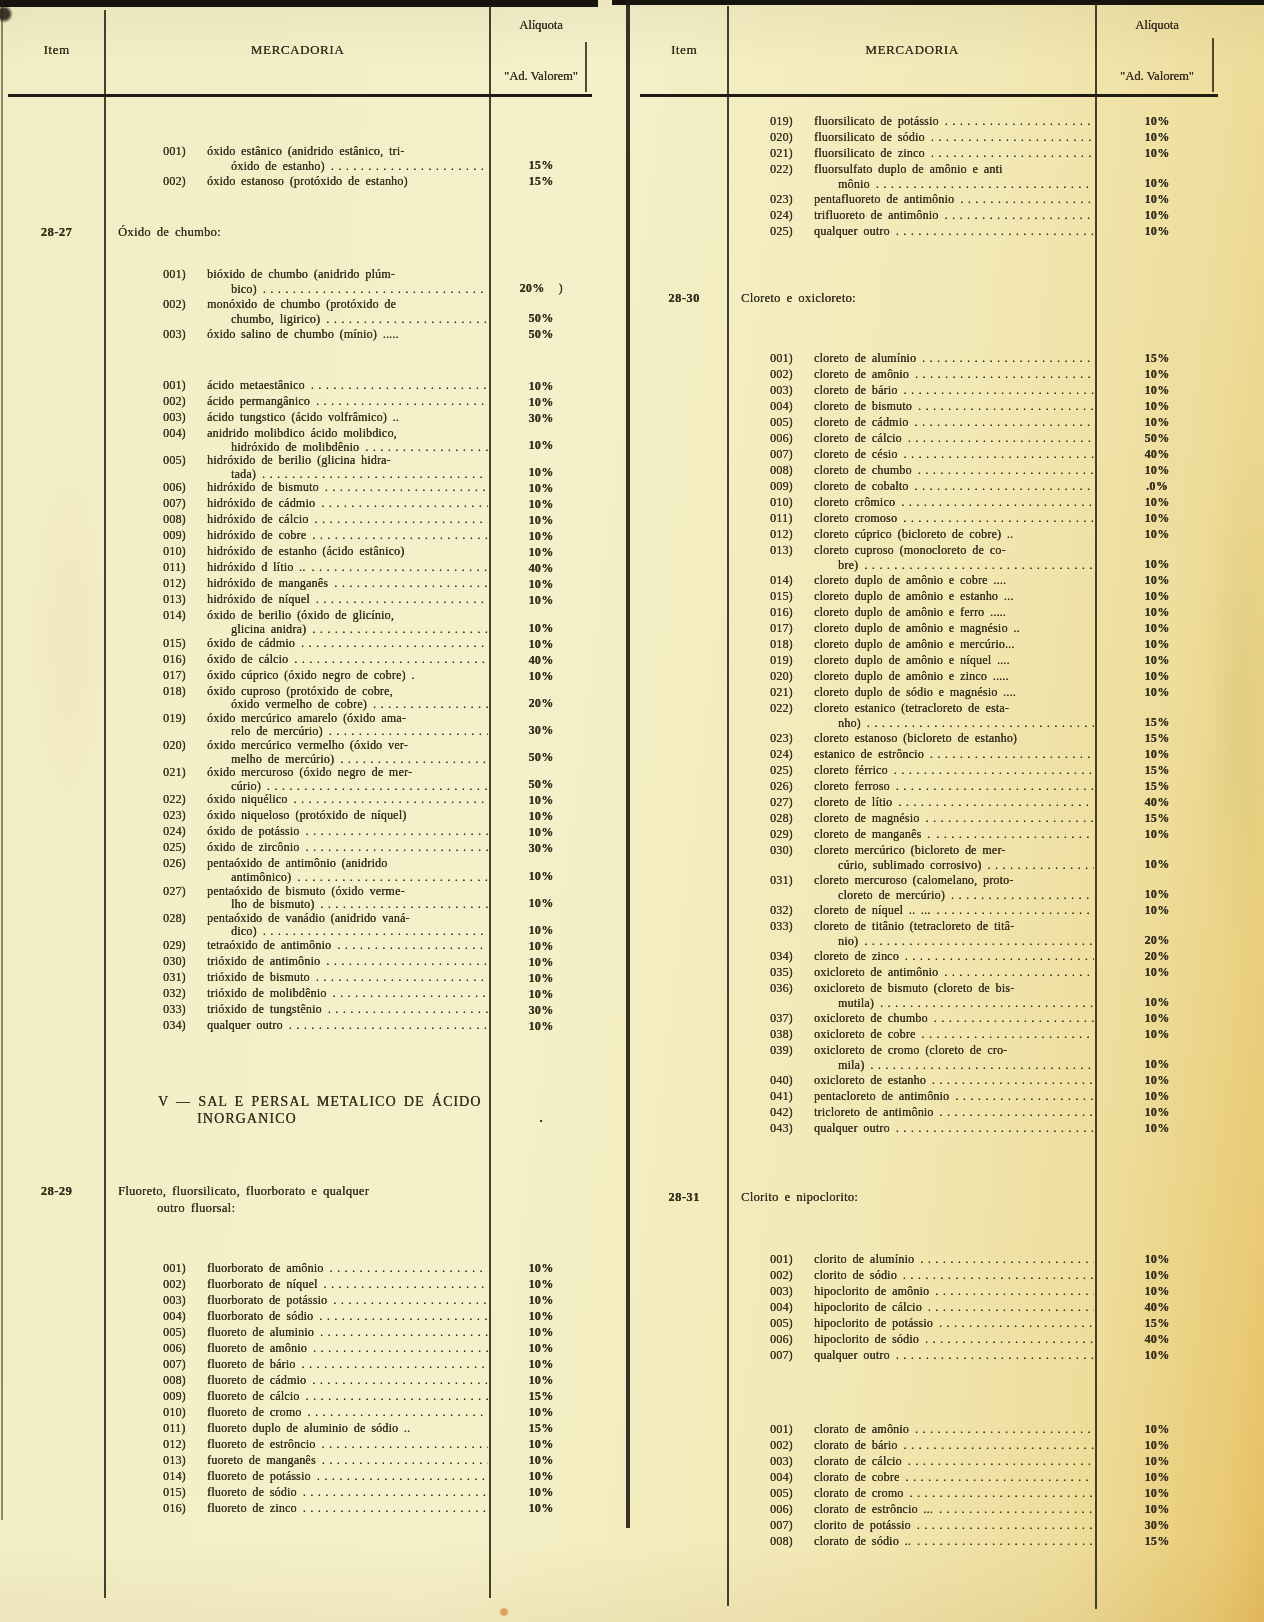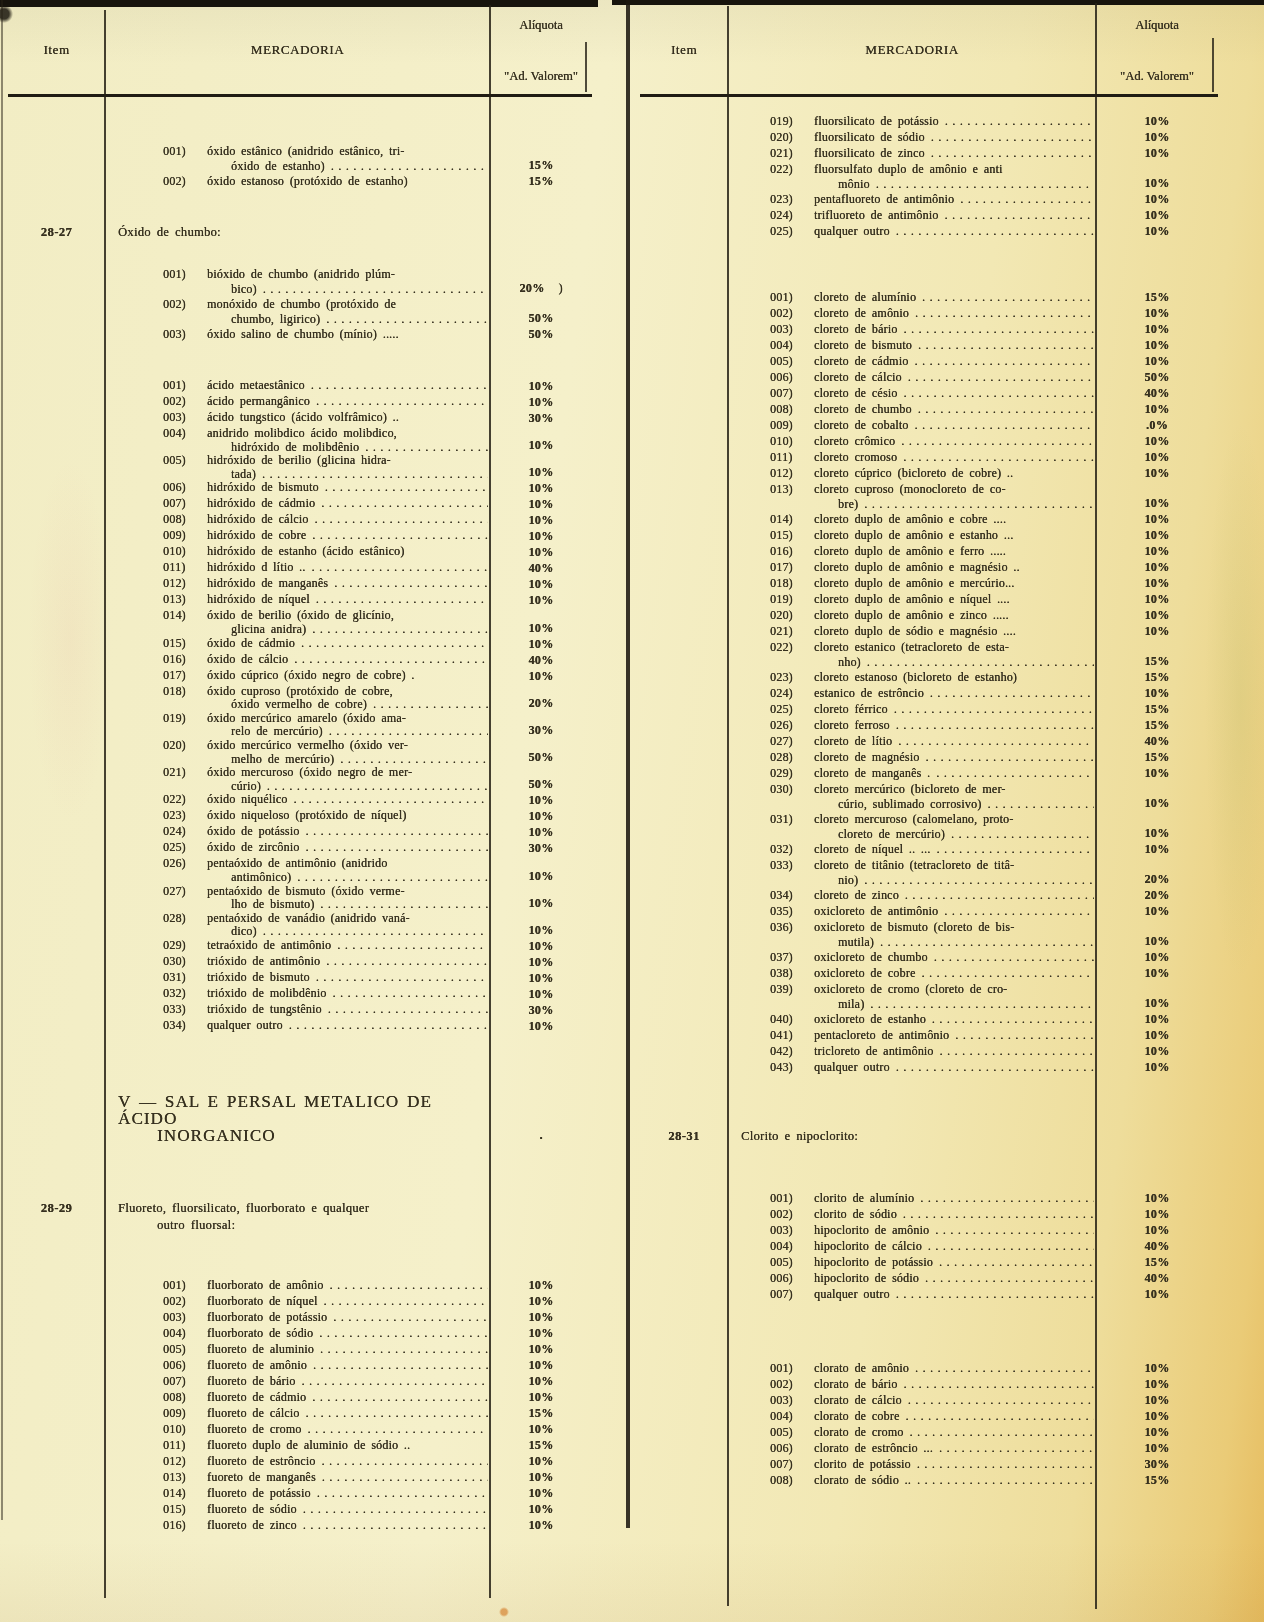"28-30" div.srow { html: none -> <div> <div>28-30</div> <div> <div> <div>Cloreto e oxicloreto:</div> </div> </div> <div></div> </div> }
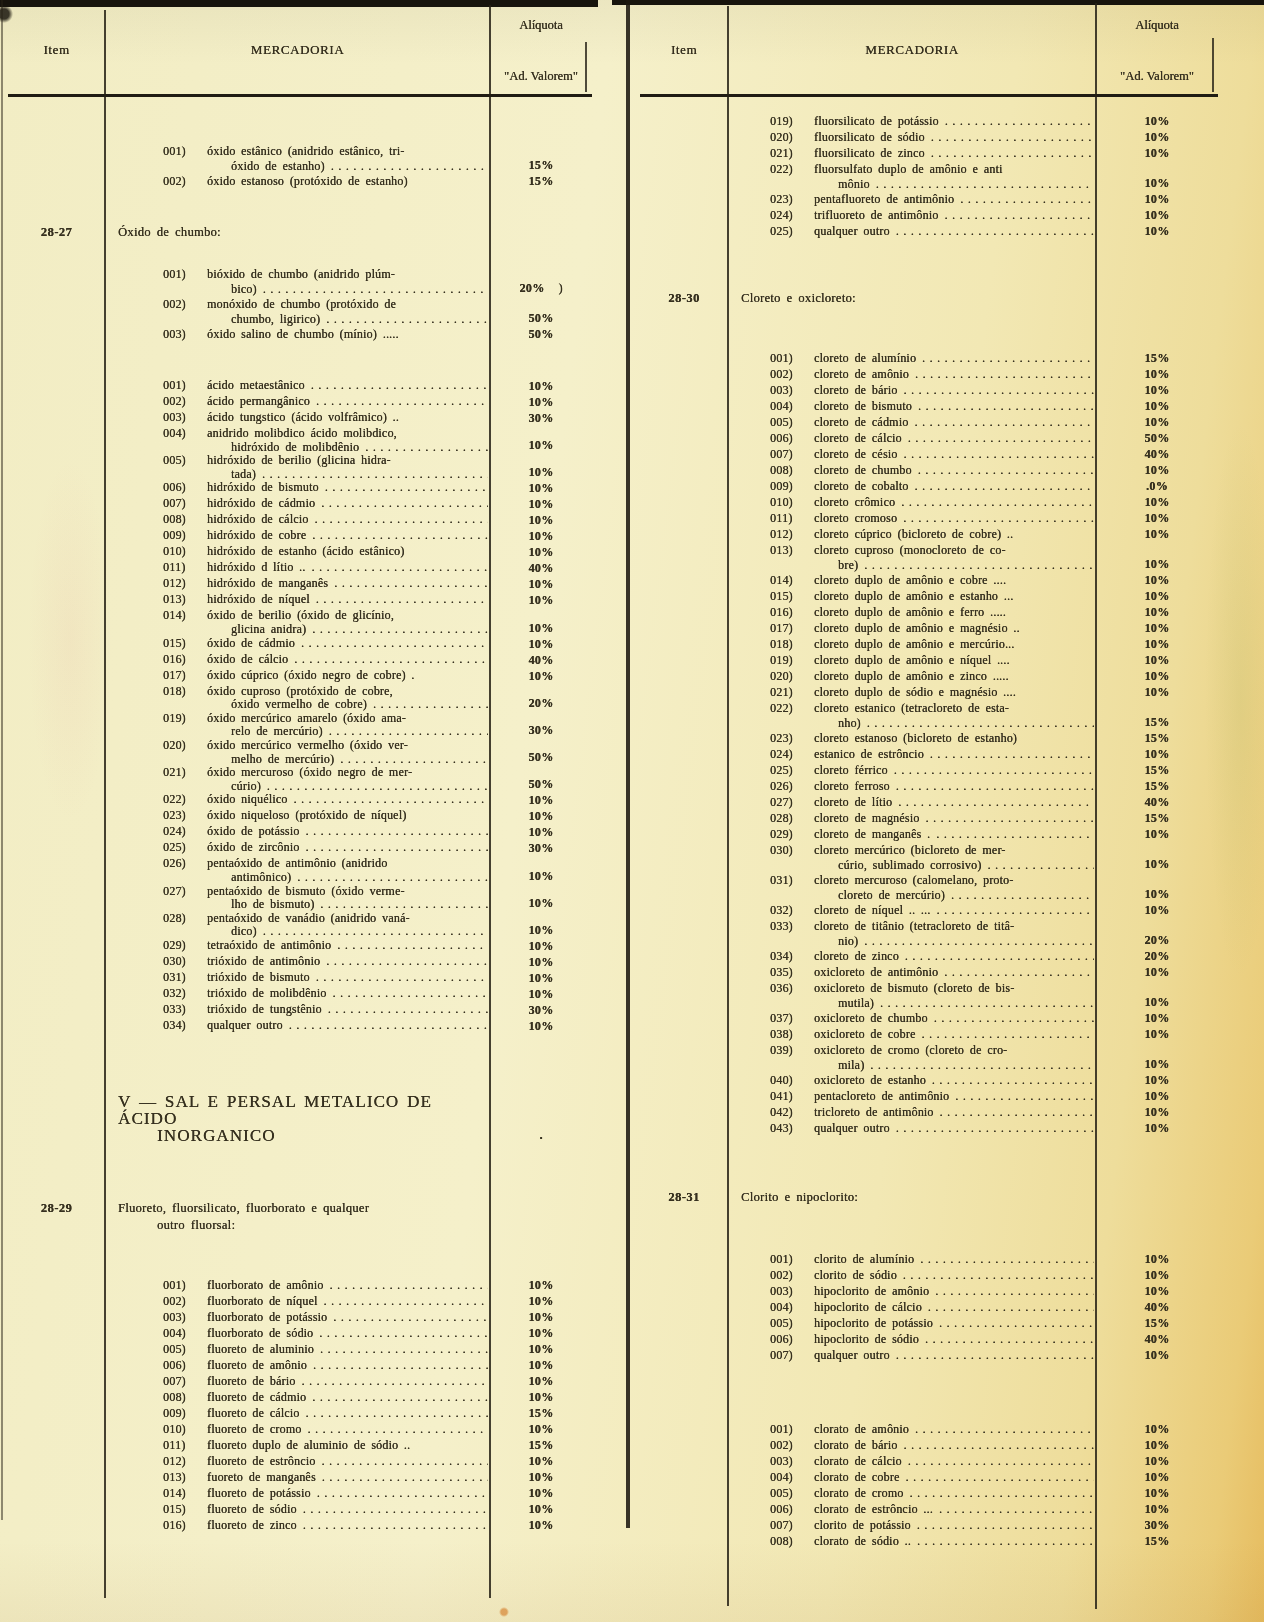"V — SAL E PERSAL" .caps .tl { font-size: 17px -> 14px; margin-left: none -> 40px }
